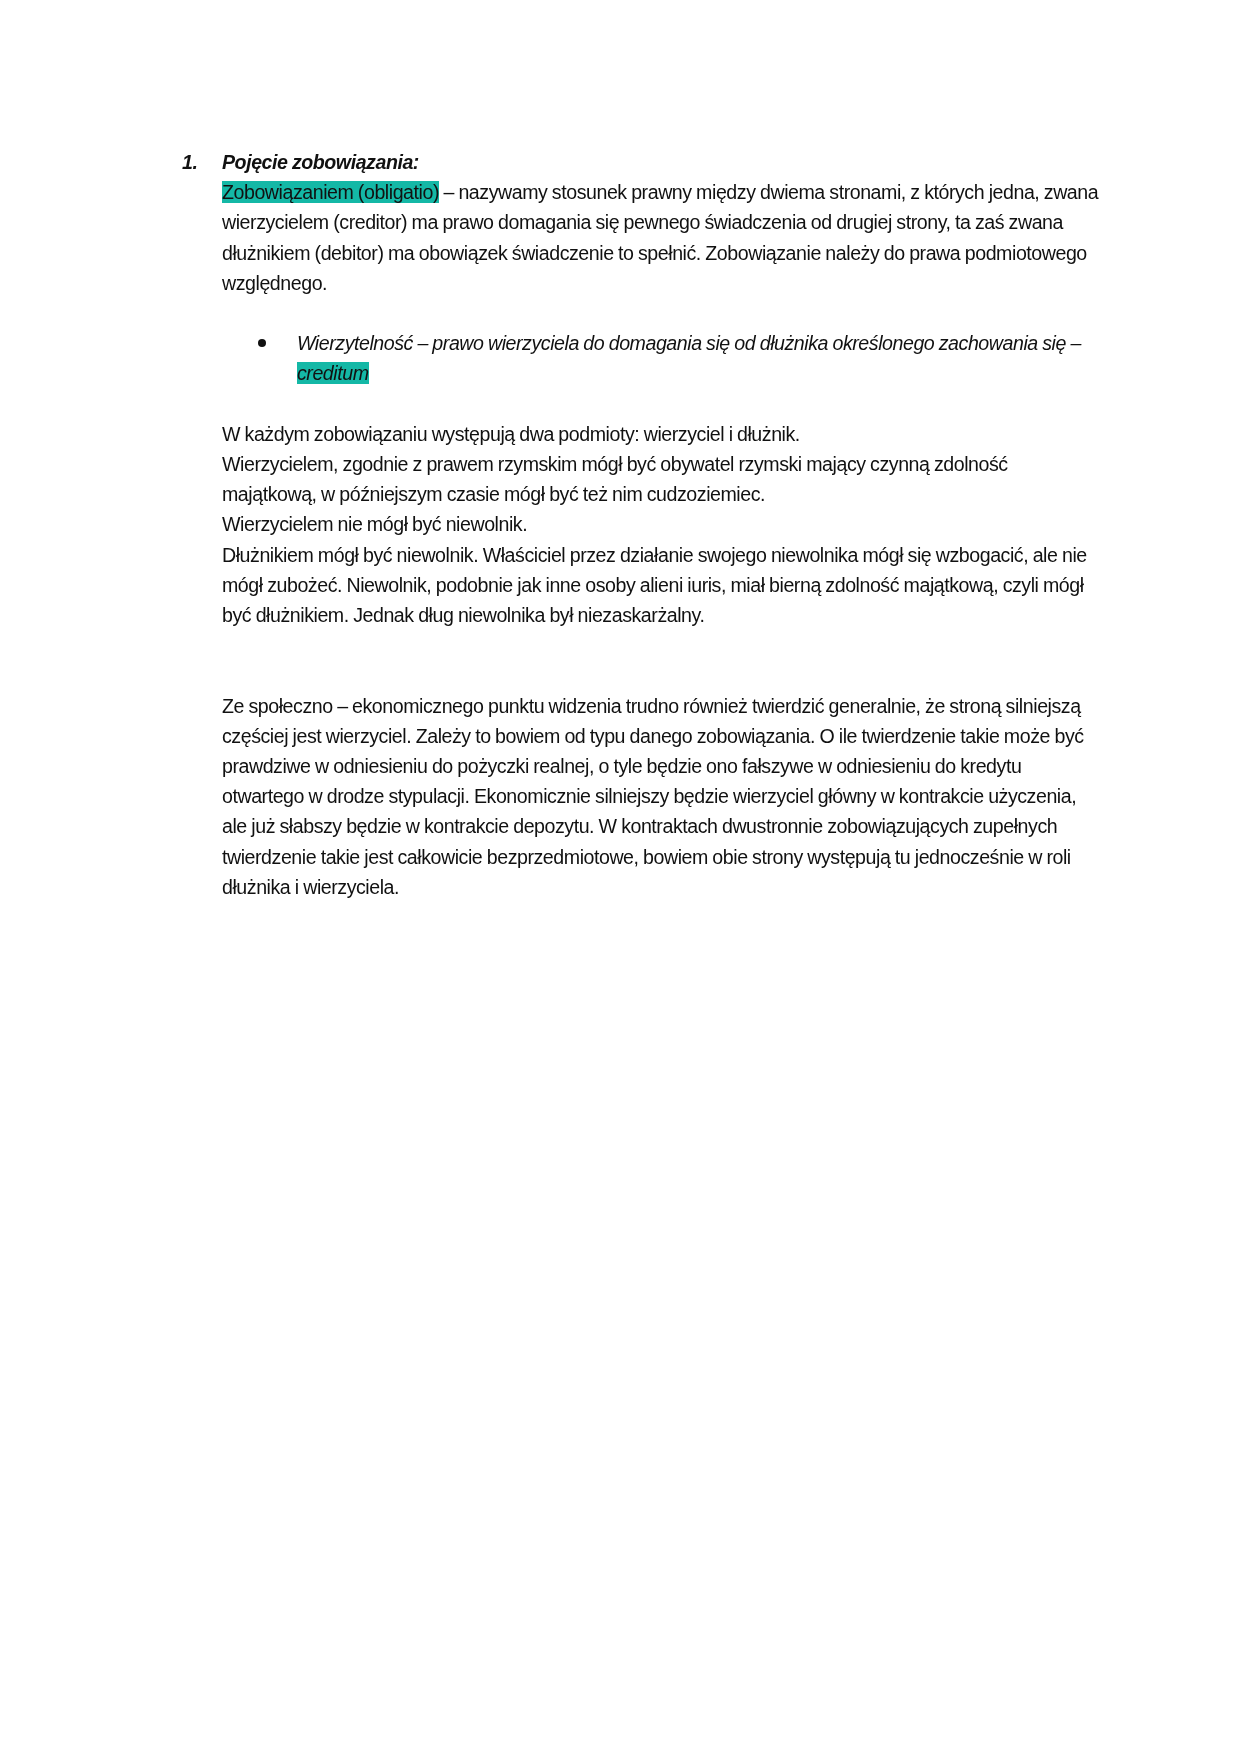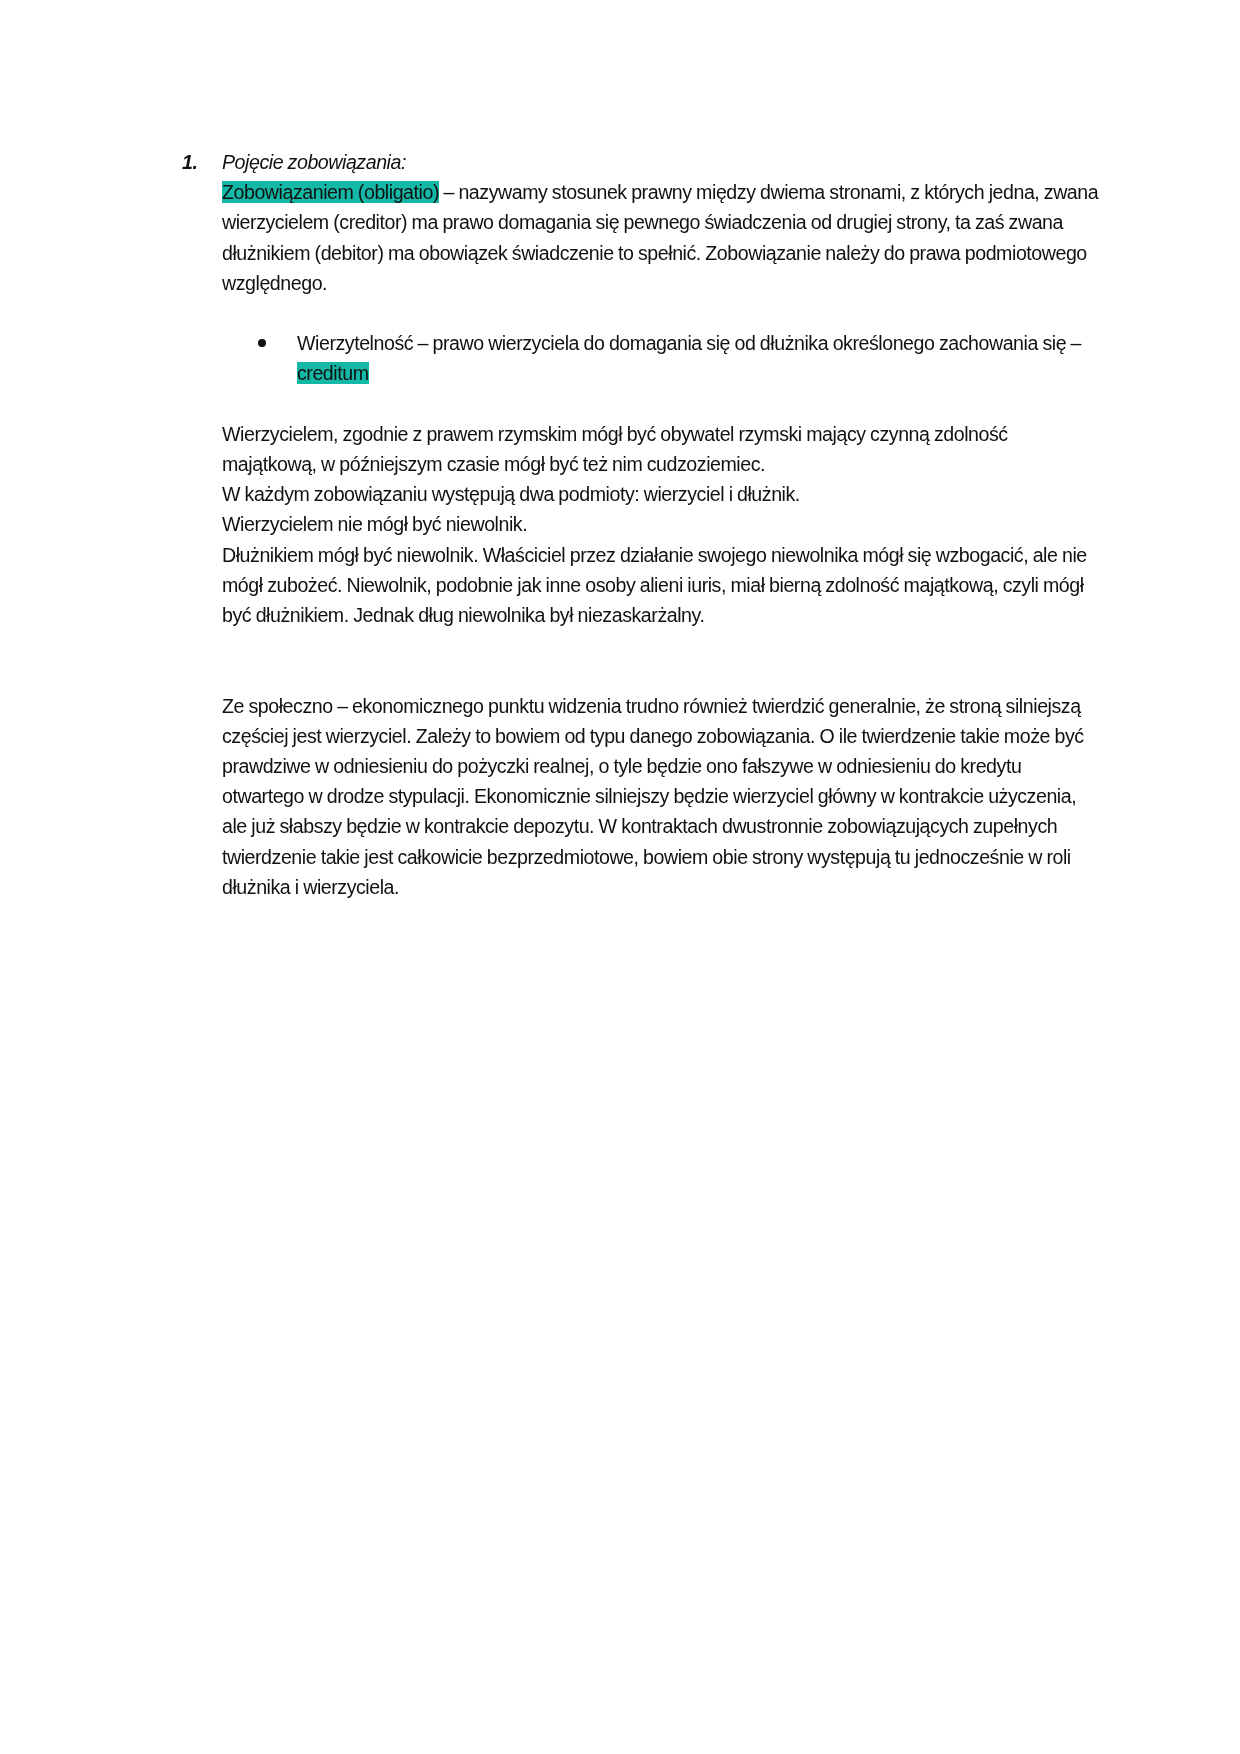"Pojęcie zobowiązania:" .heading-text { font-weight: normal -> bold }
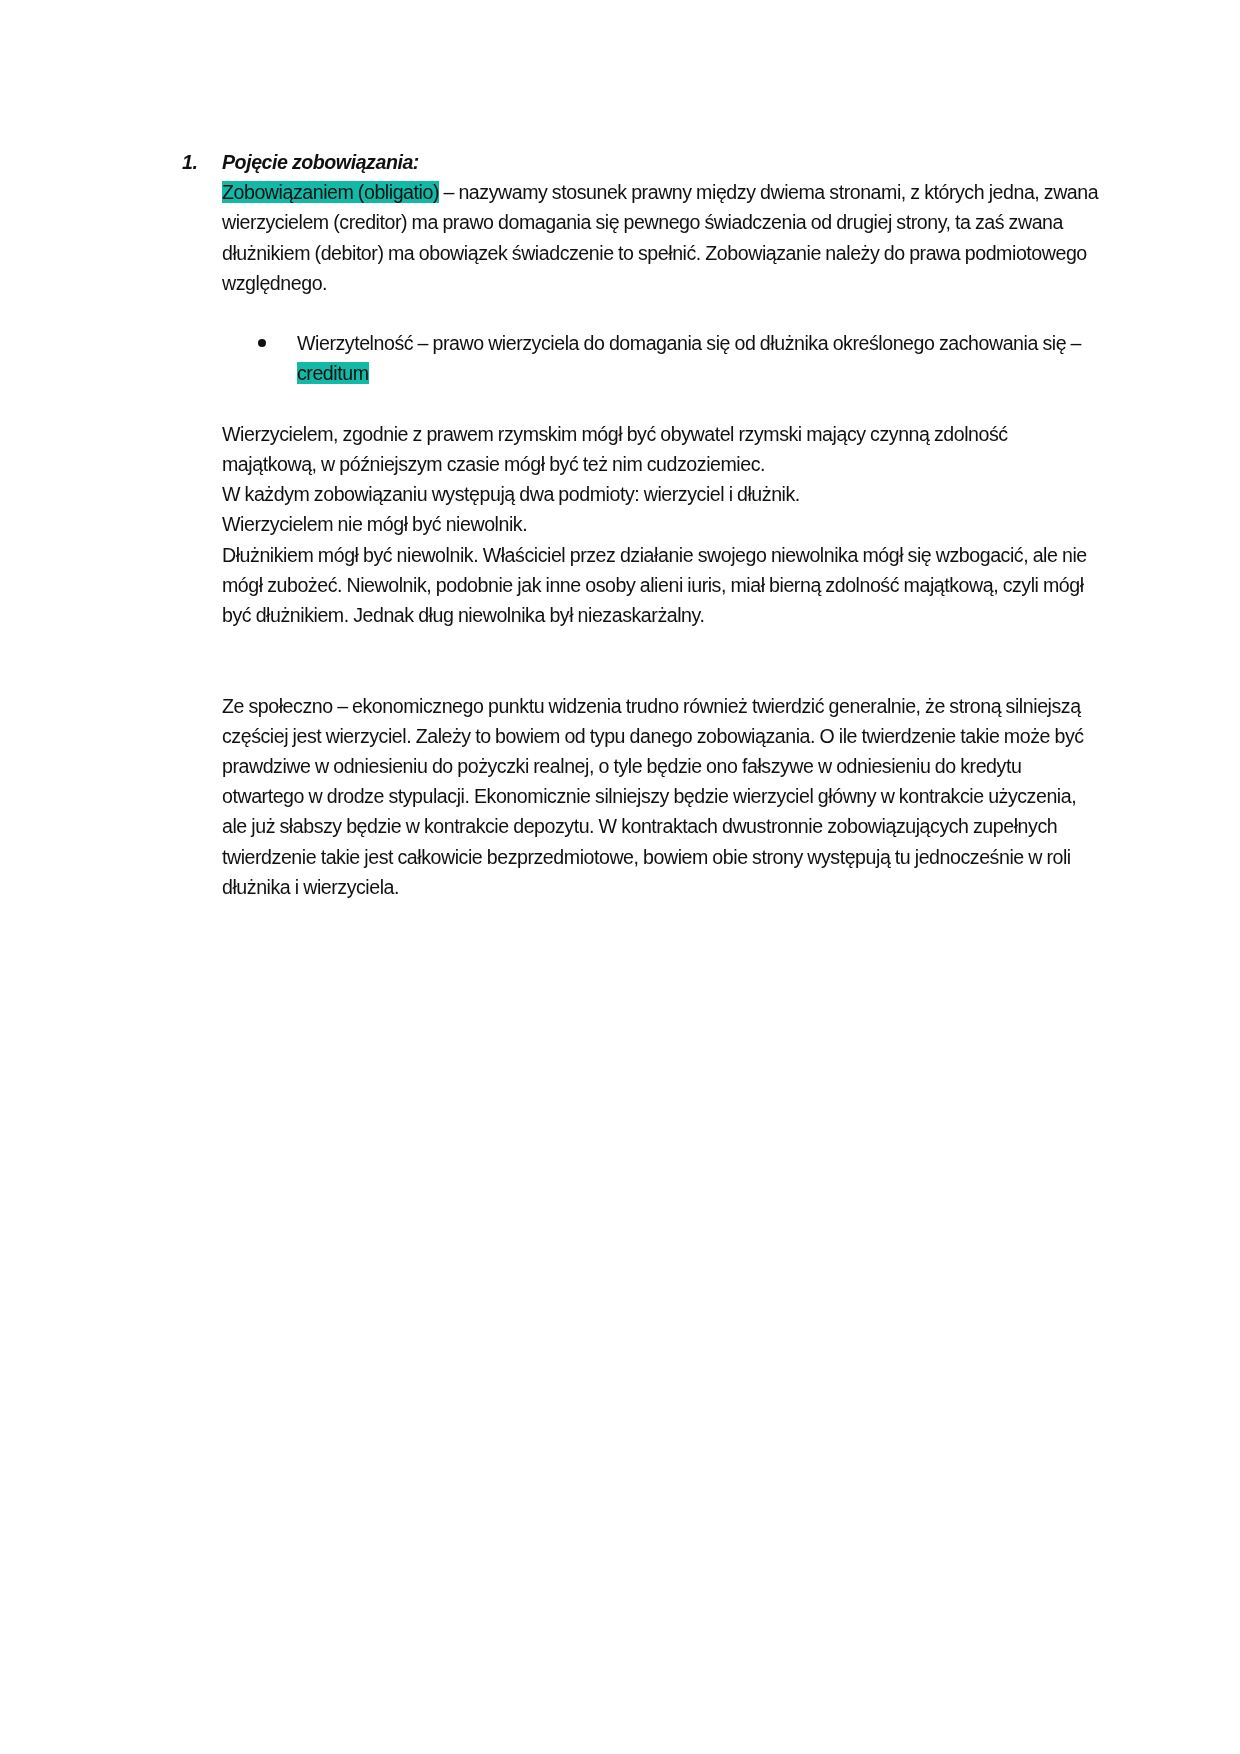"Wierzytelność – prawo wierzyciela do" ul.bullets li { font-style: none -> italic }
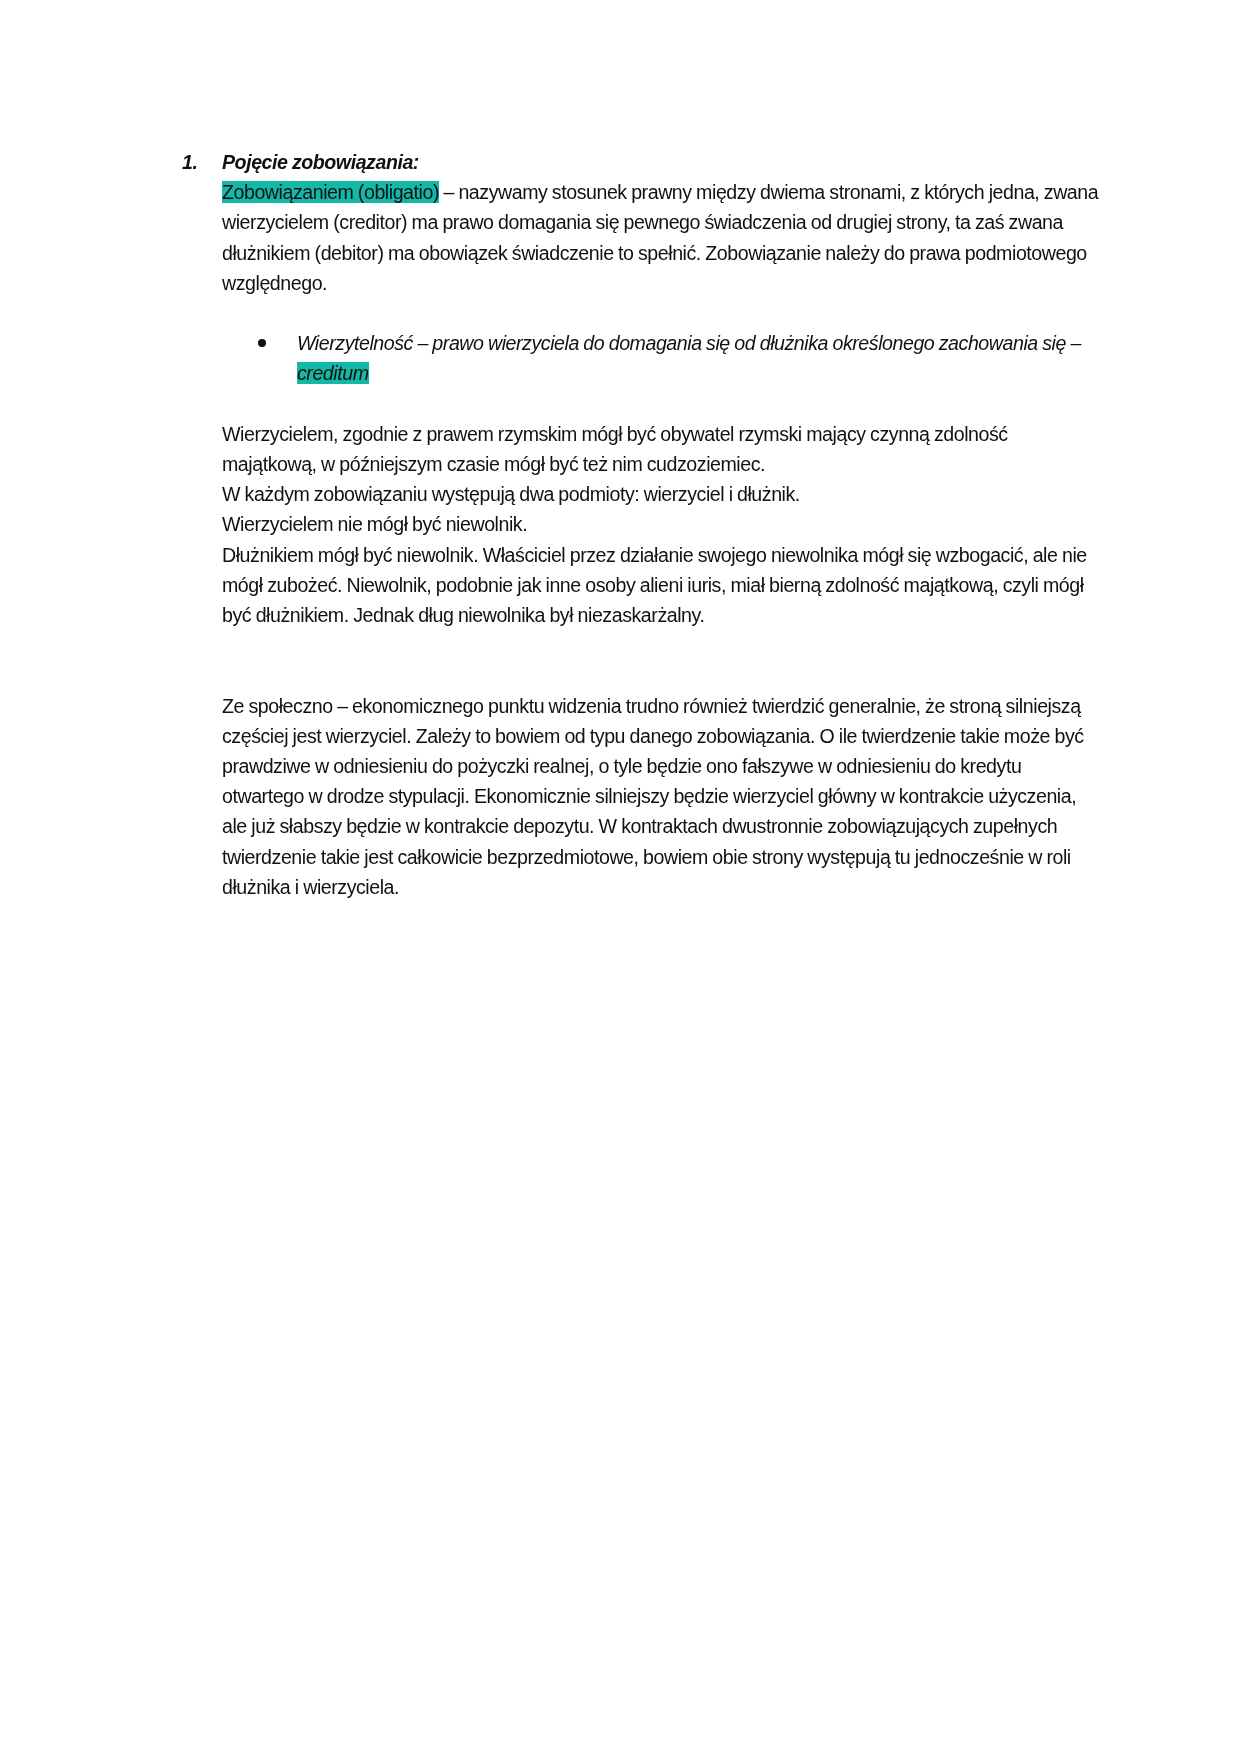"Wierzycielem, zgodnie z prawem rzymskim" p { order: before "W każdym zobowiązaniu występują dwa" -> after "W każdym zobowiązaniu występują dwa" }
